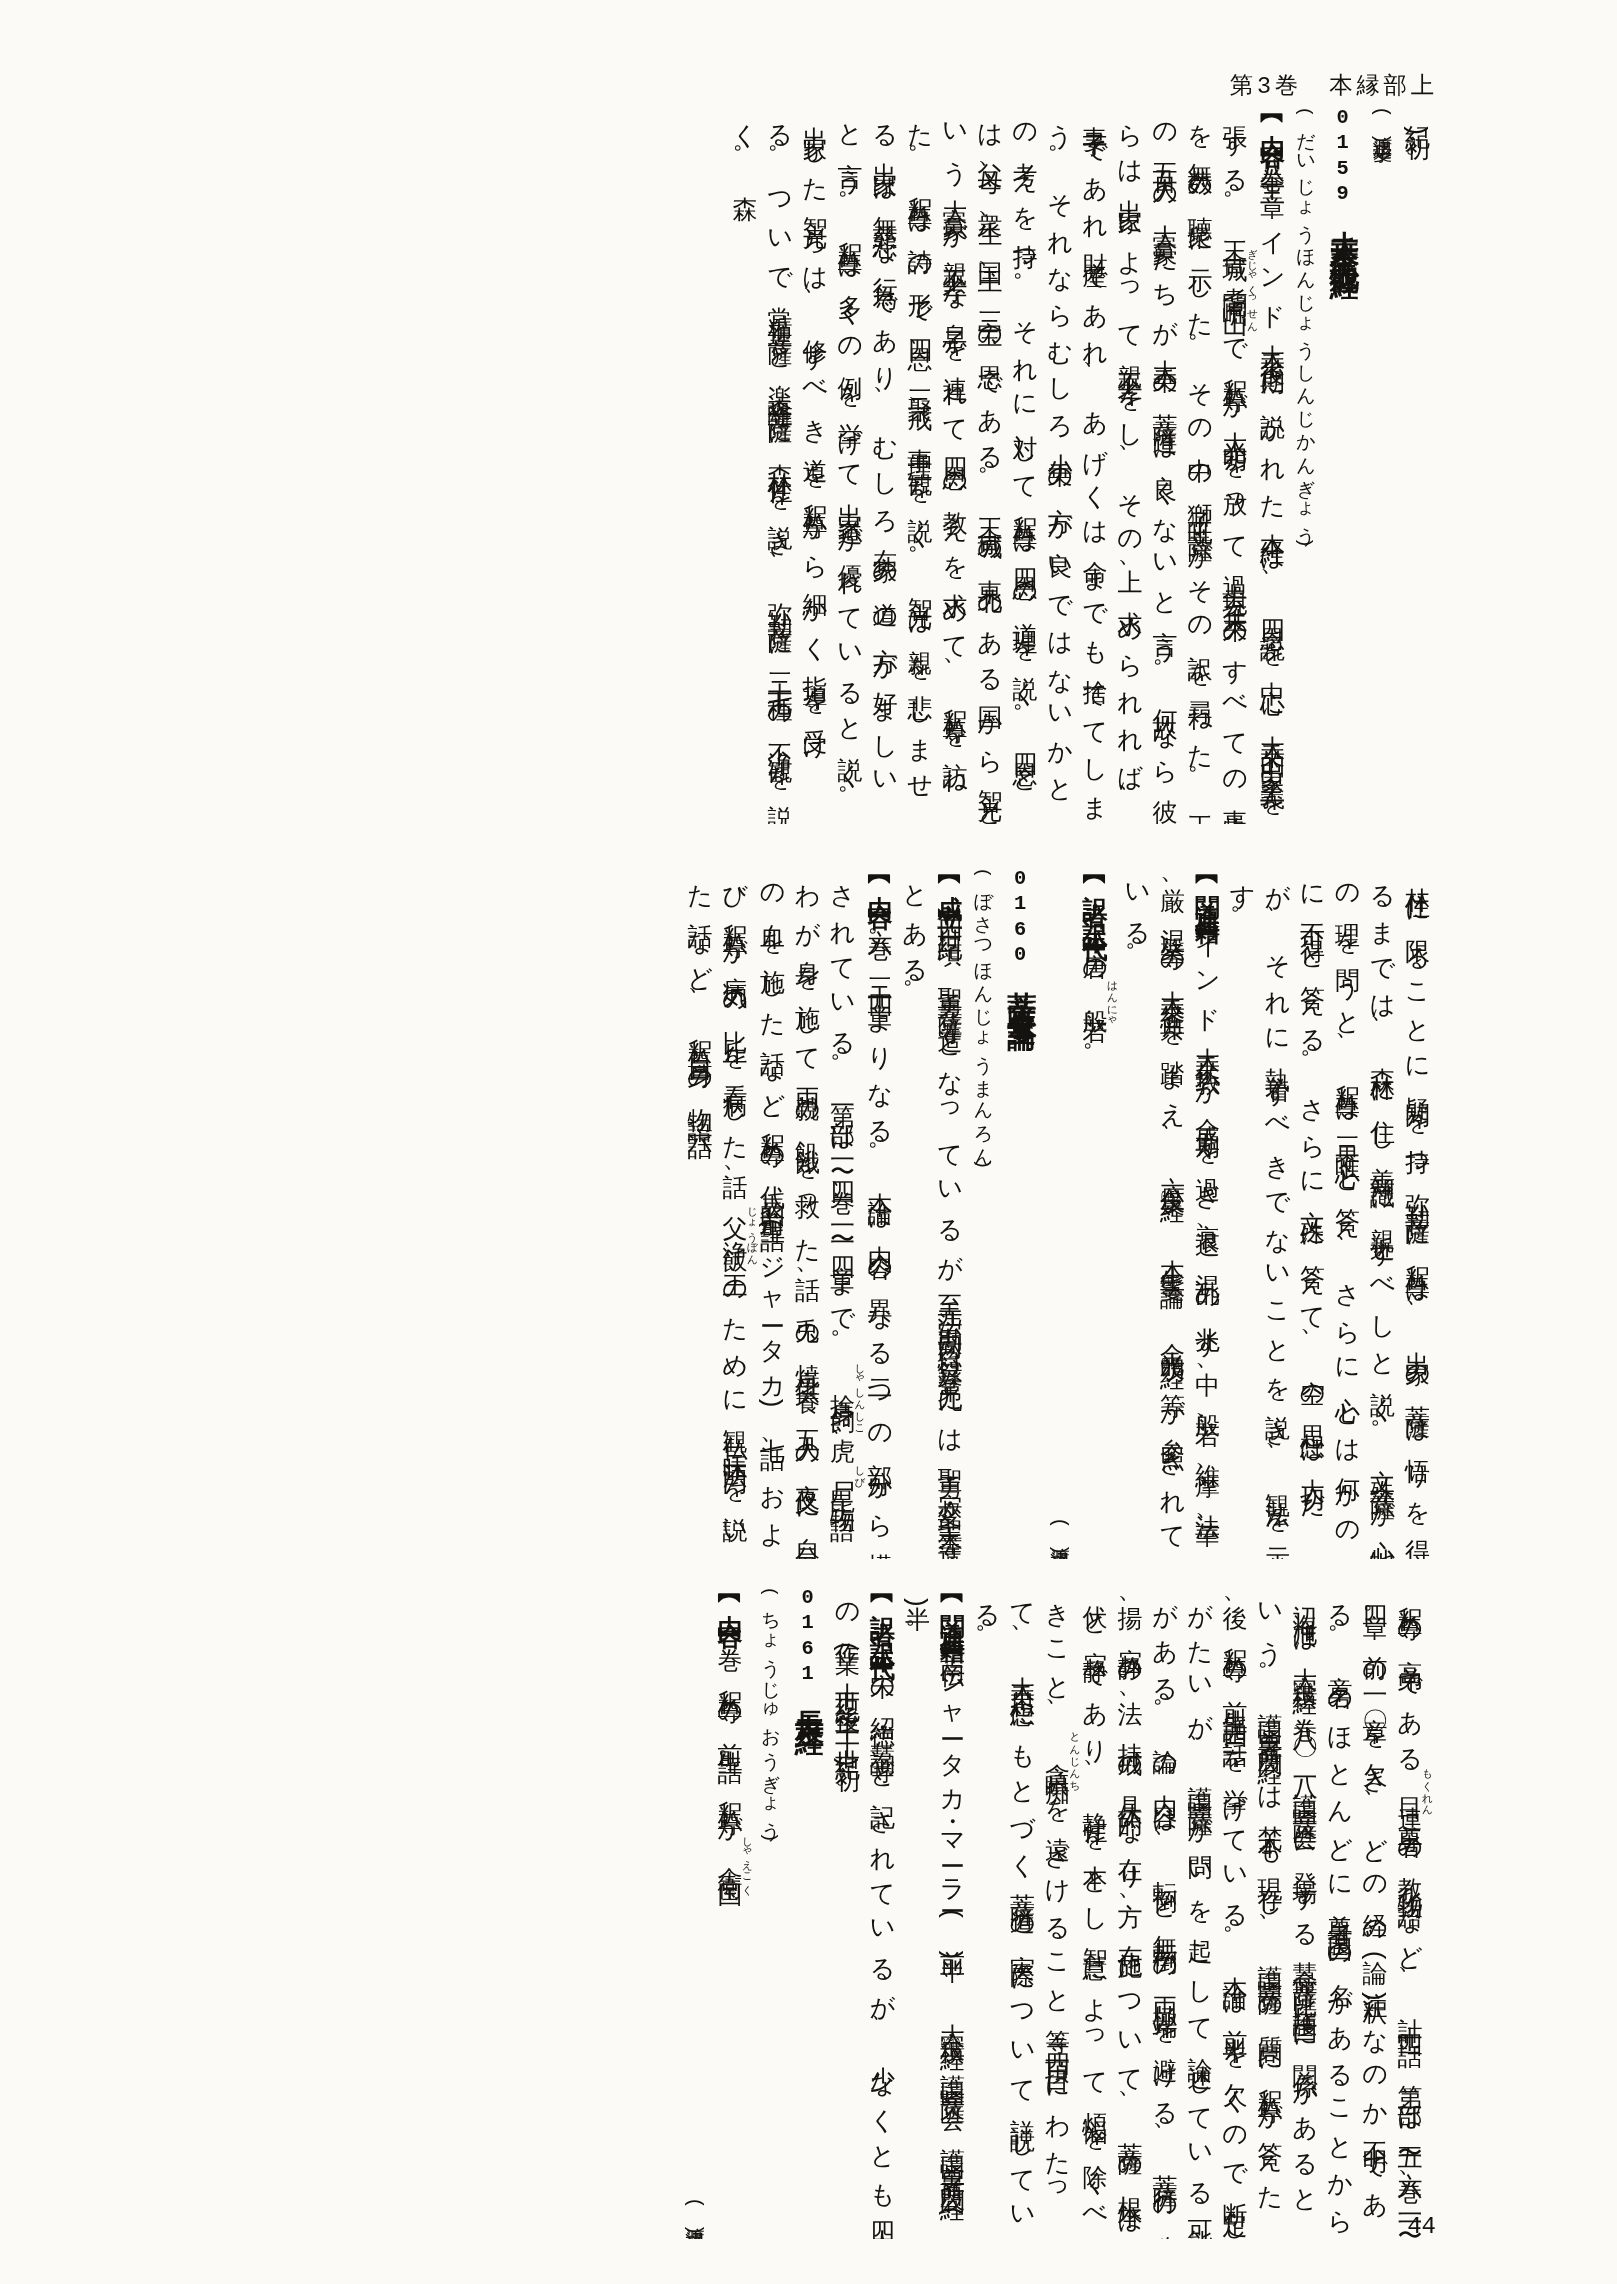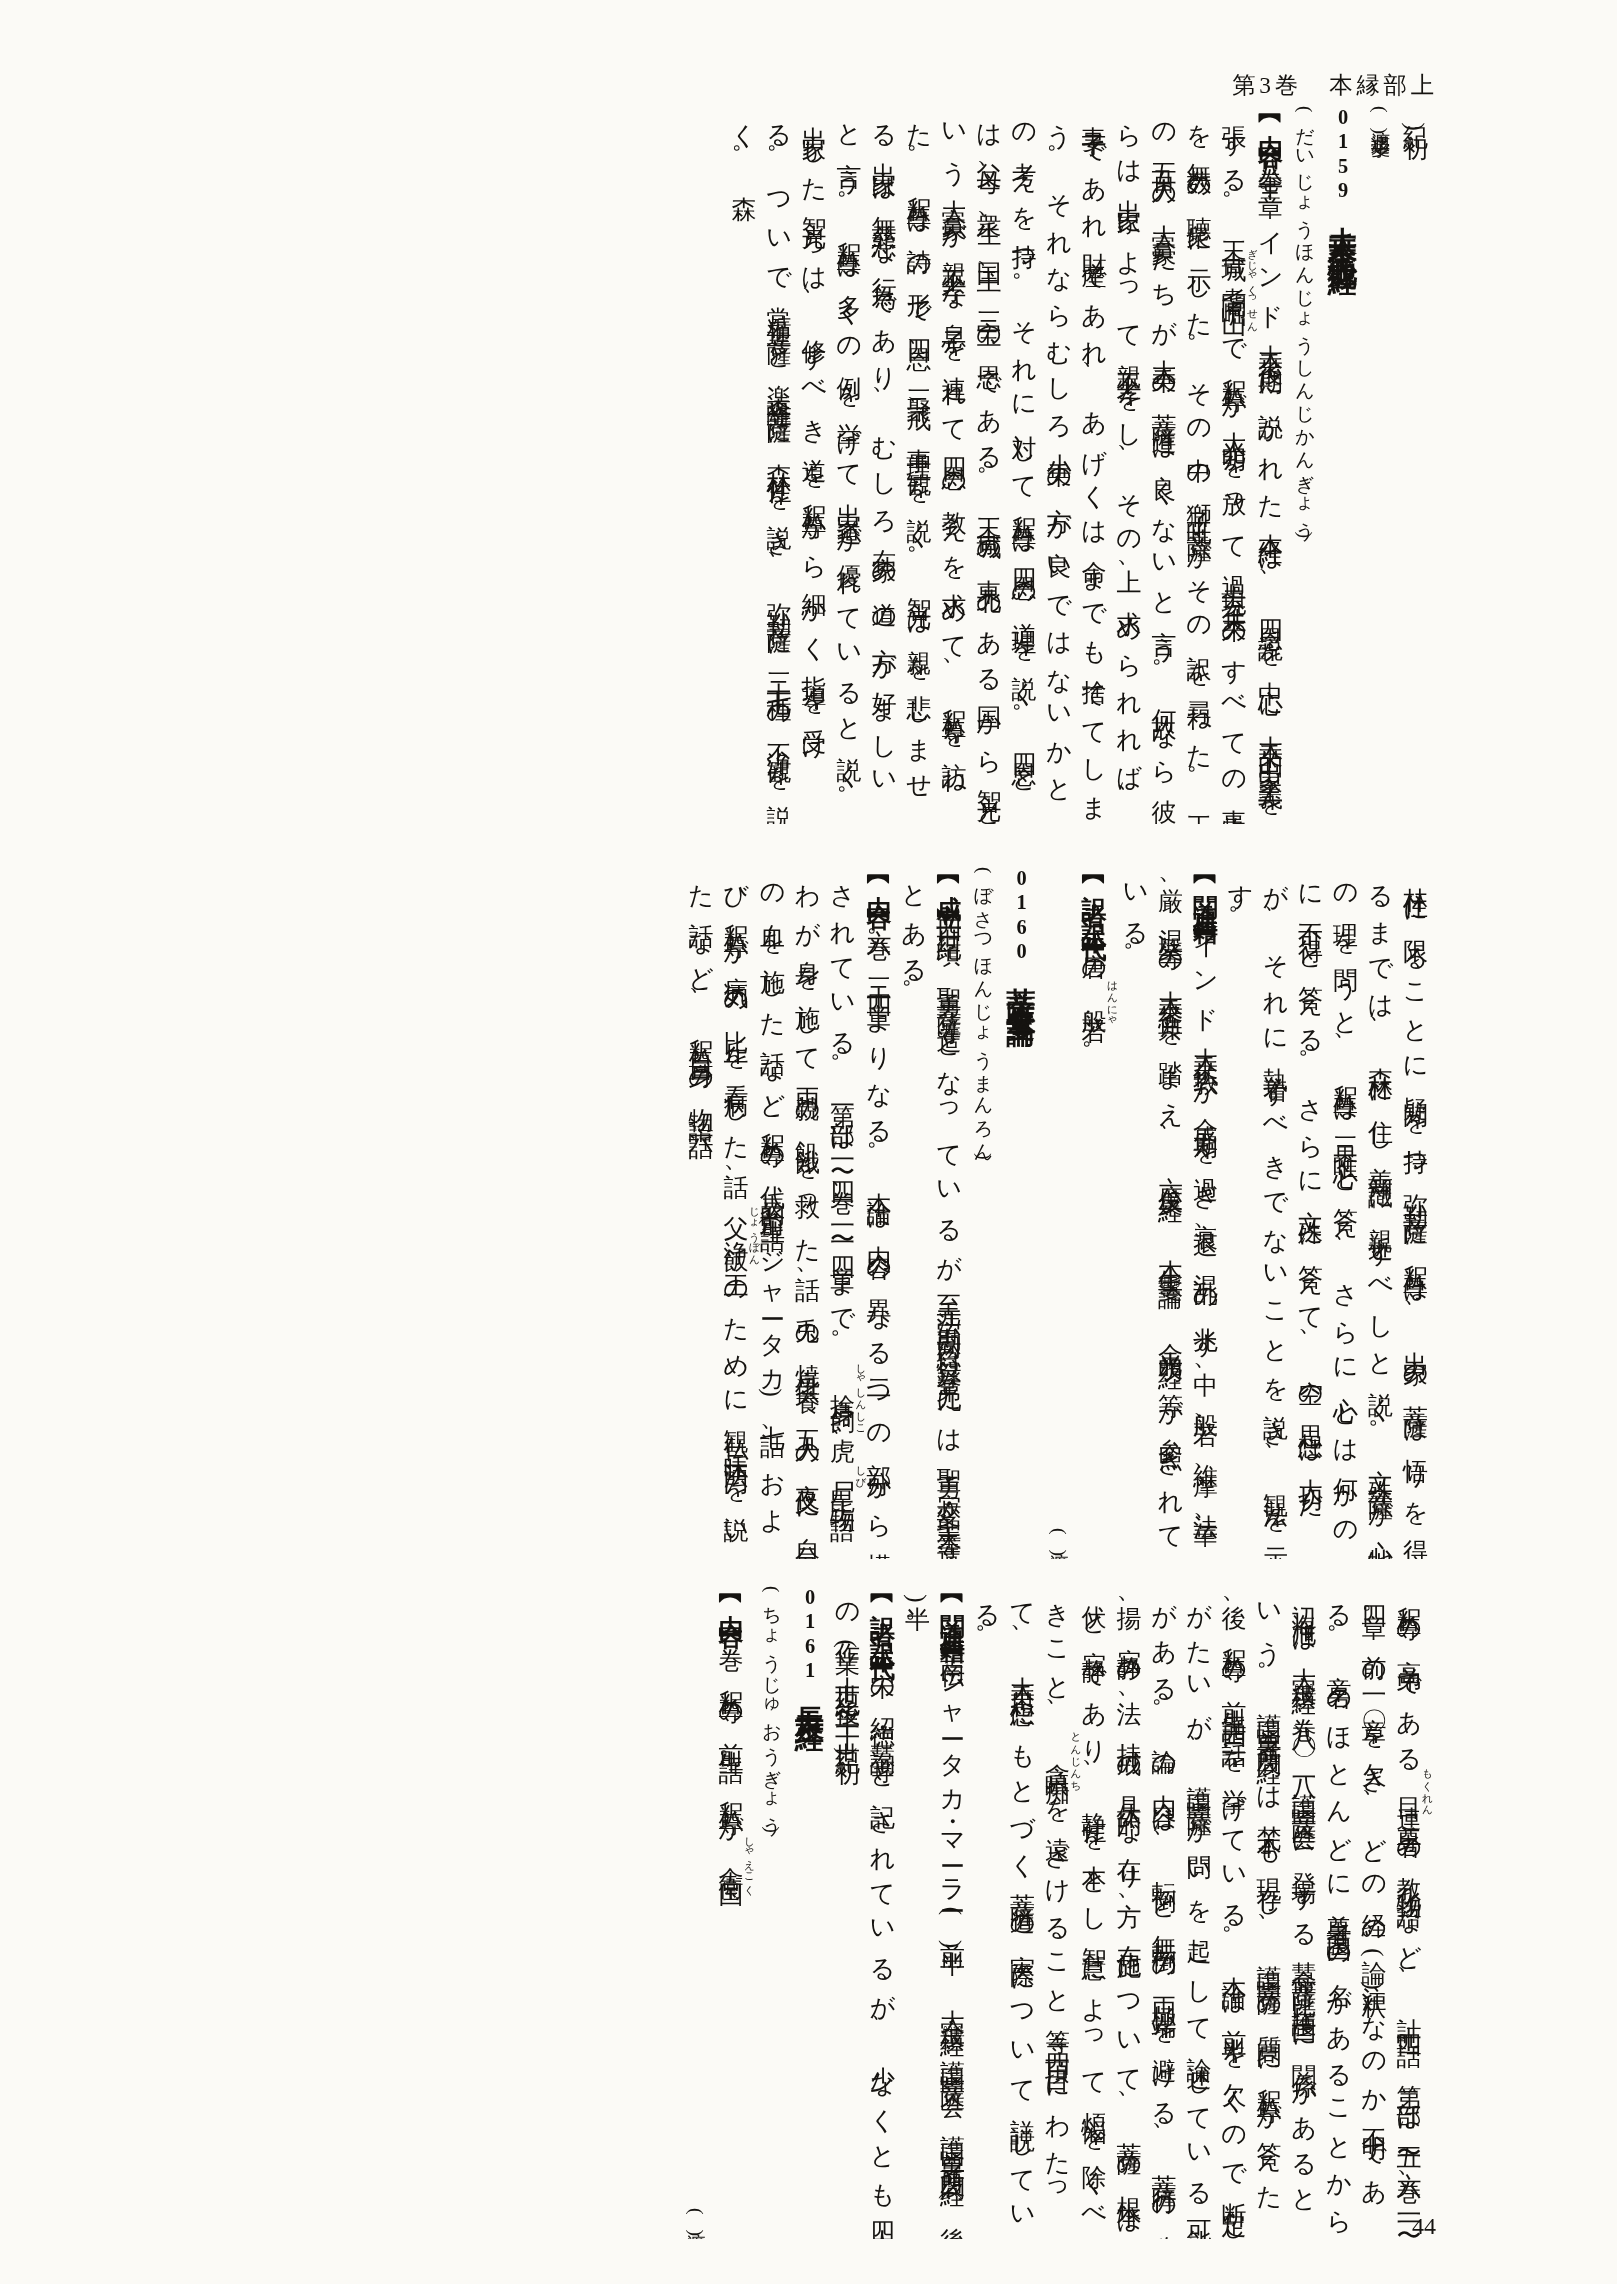"第3巻 本縁部上" .page { font-family: Liberation Serif, serif -> Liberation Mono, monospace }
